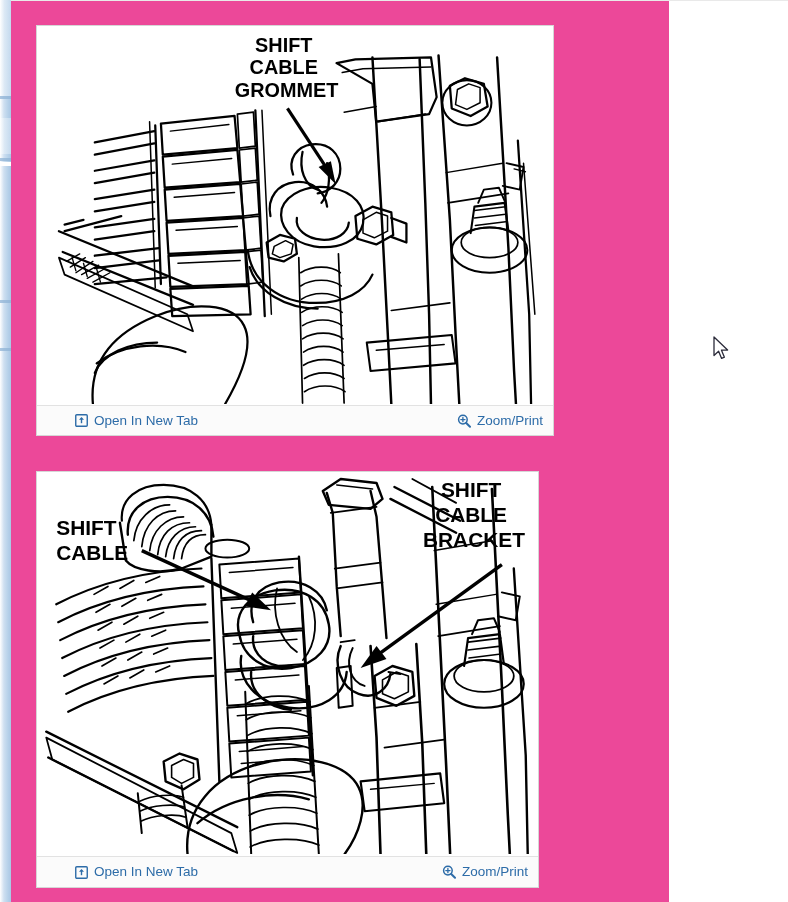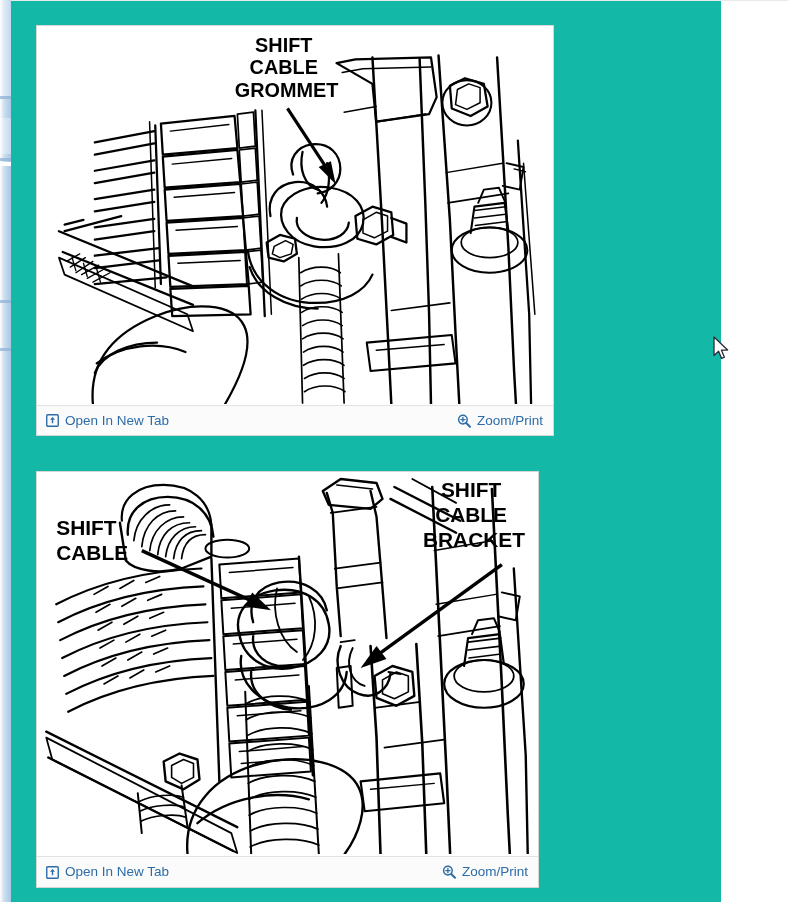"SHIFT CABLE GROMMET" #page { background: #14b8a6 -> #ec4899; width: 721px -> 669px }
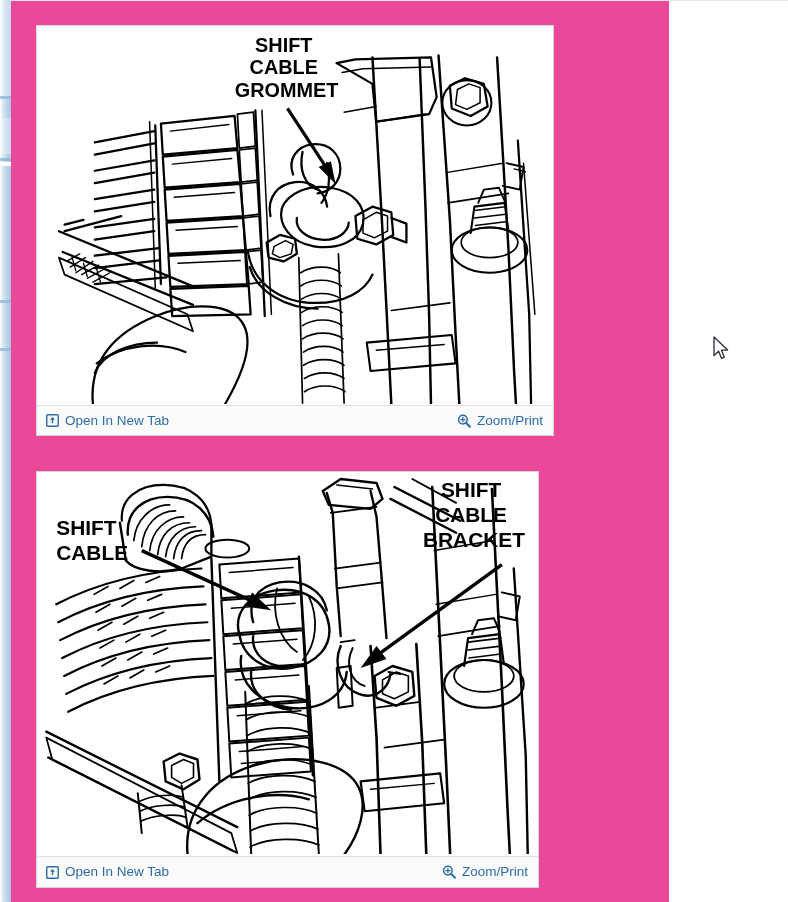"Open In New Tab" .fig-action { margin-left: none -> 29px }
